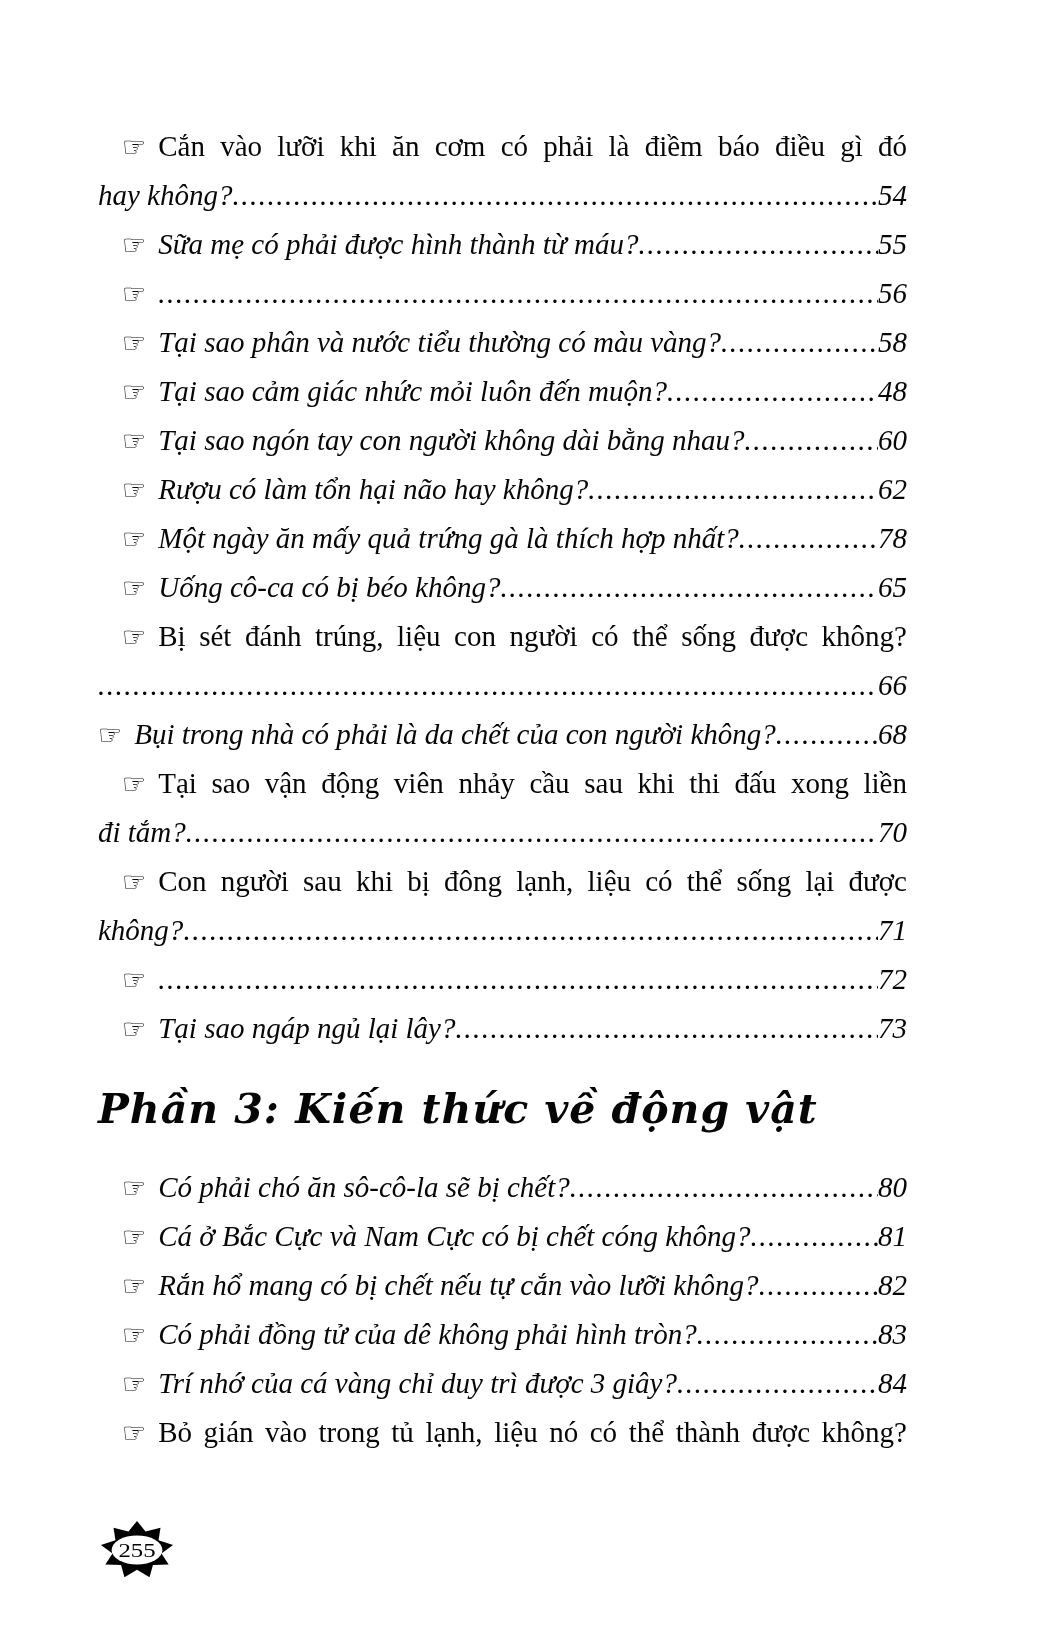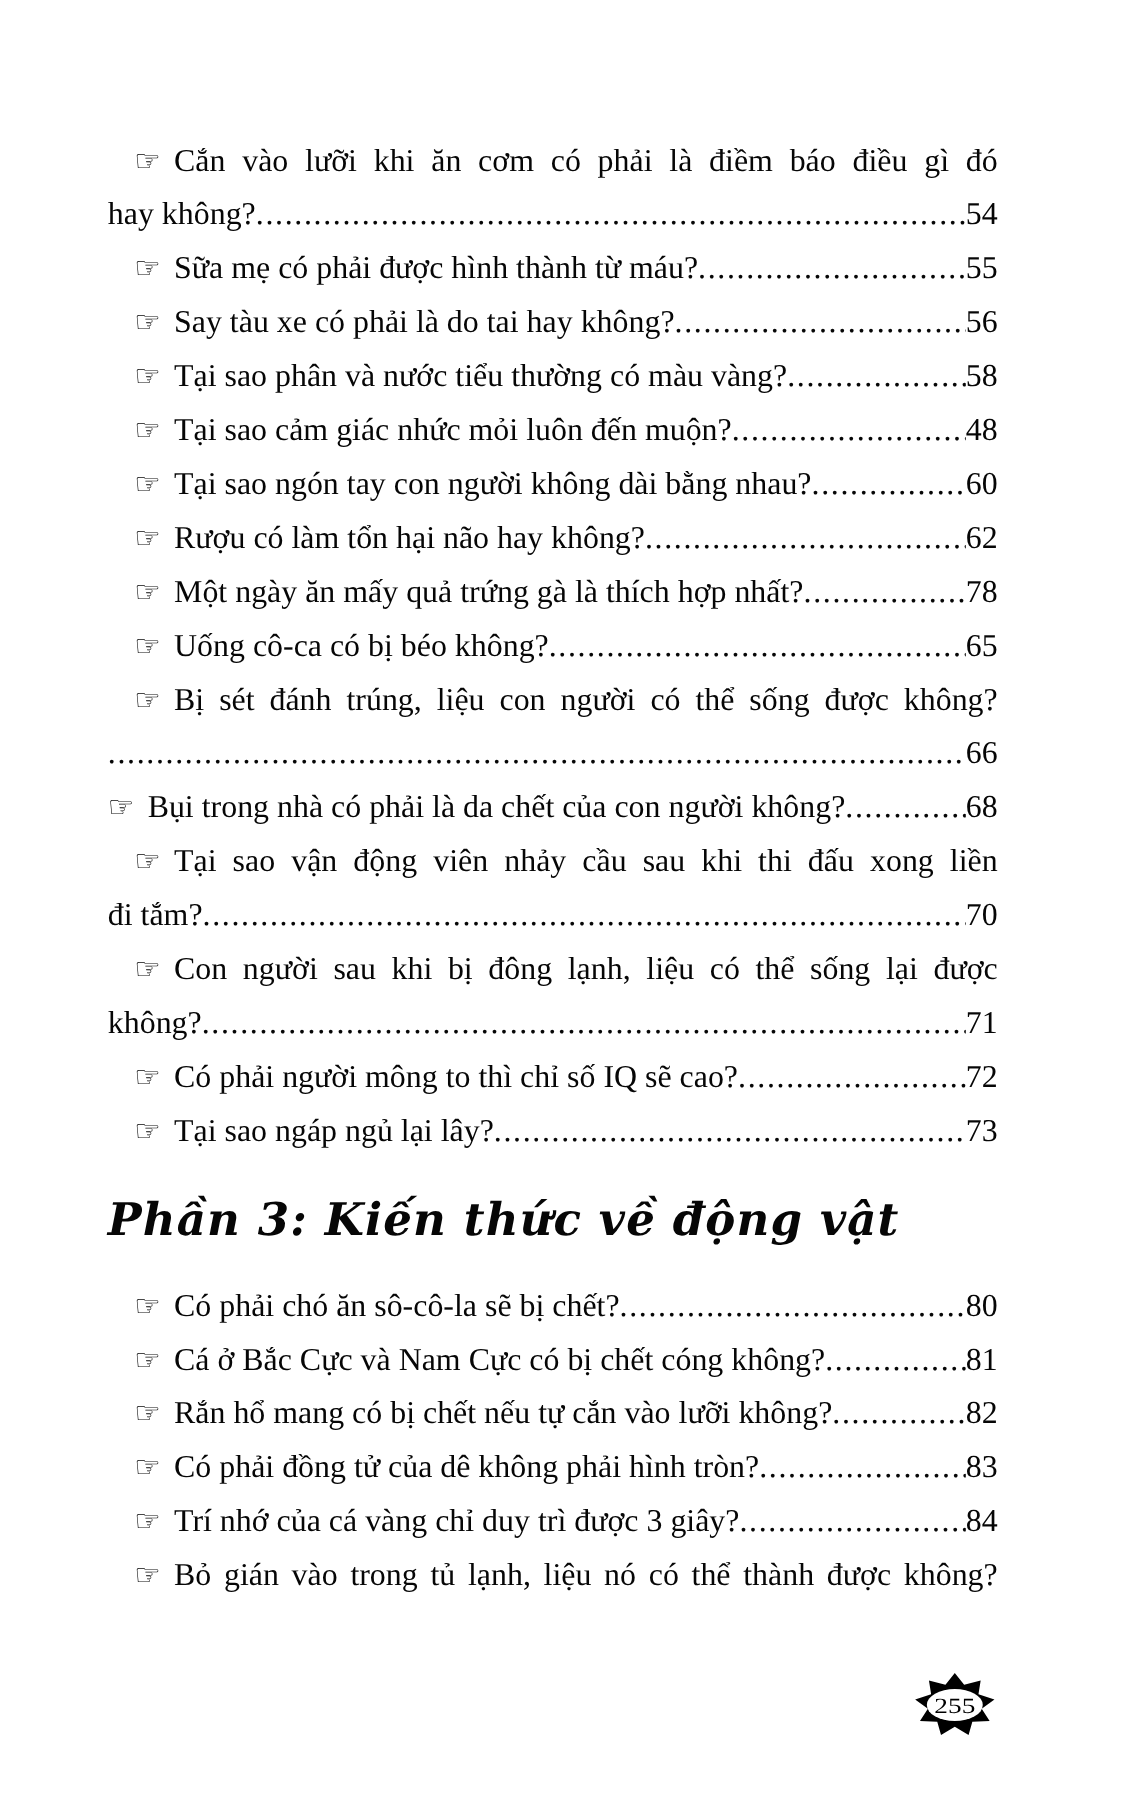"hay không?" .leader { font-style: none -> italic }
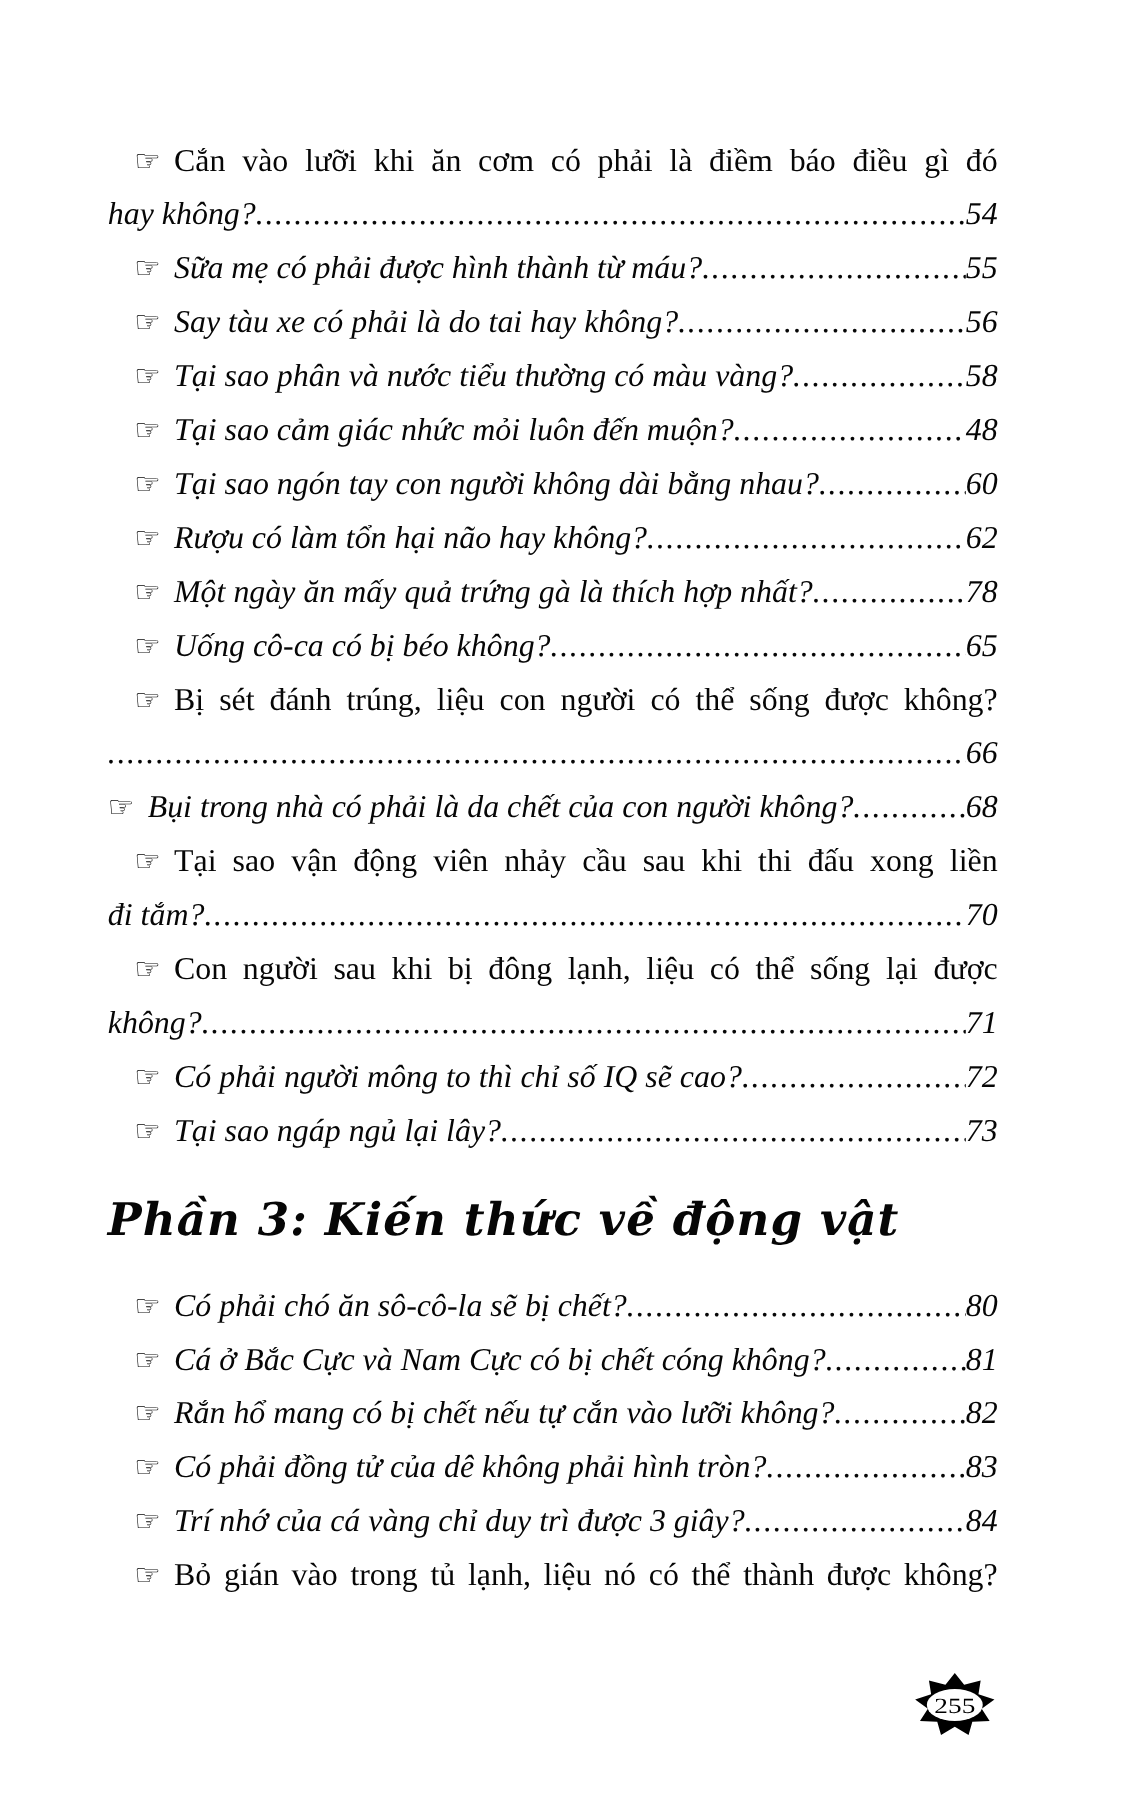"Say tàu xe có phải" span.txt { html: <span>Say tàu xe có phải là do tai hay không?</span> -> none }
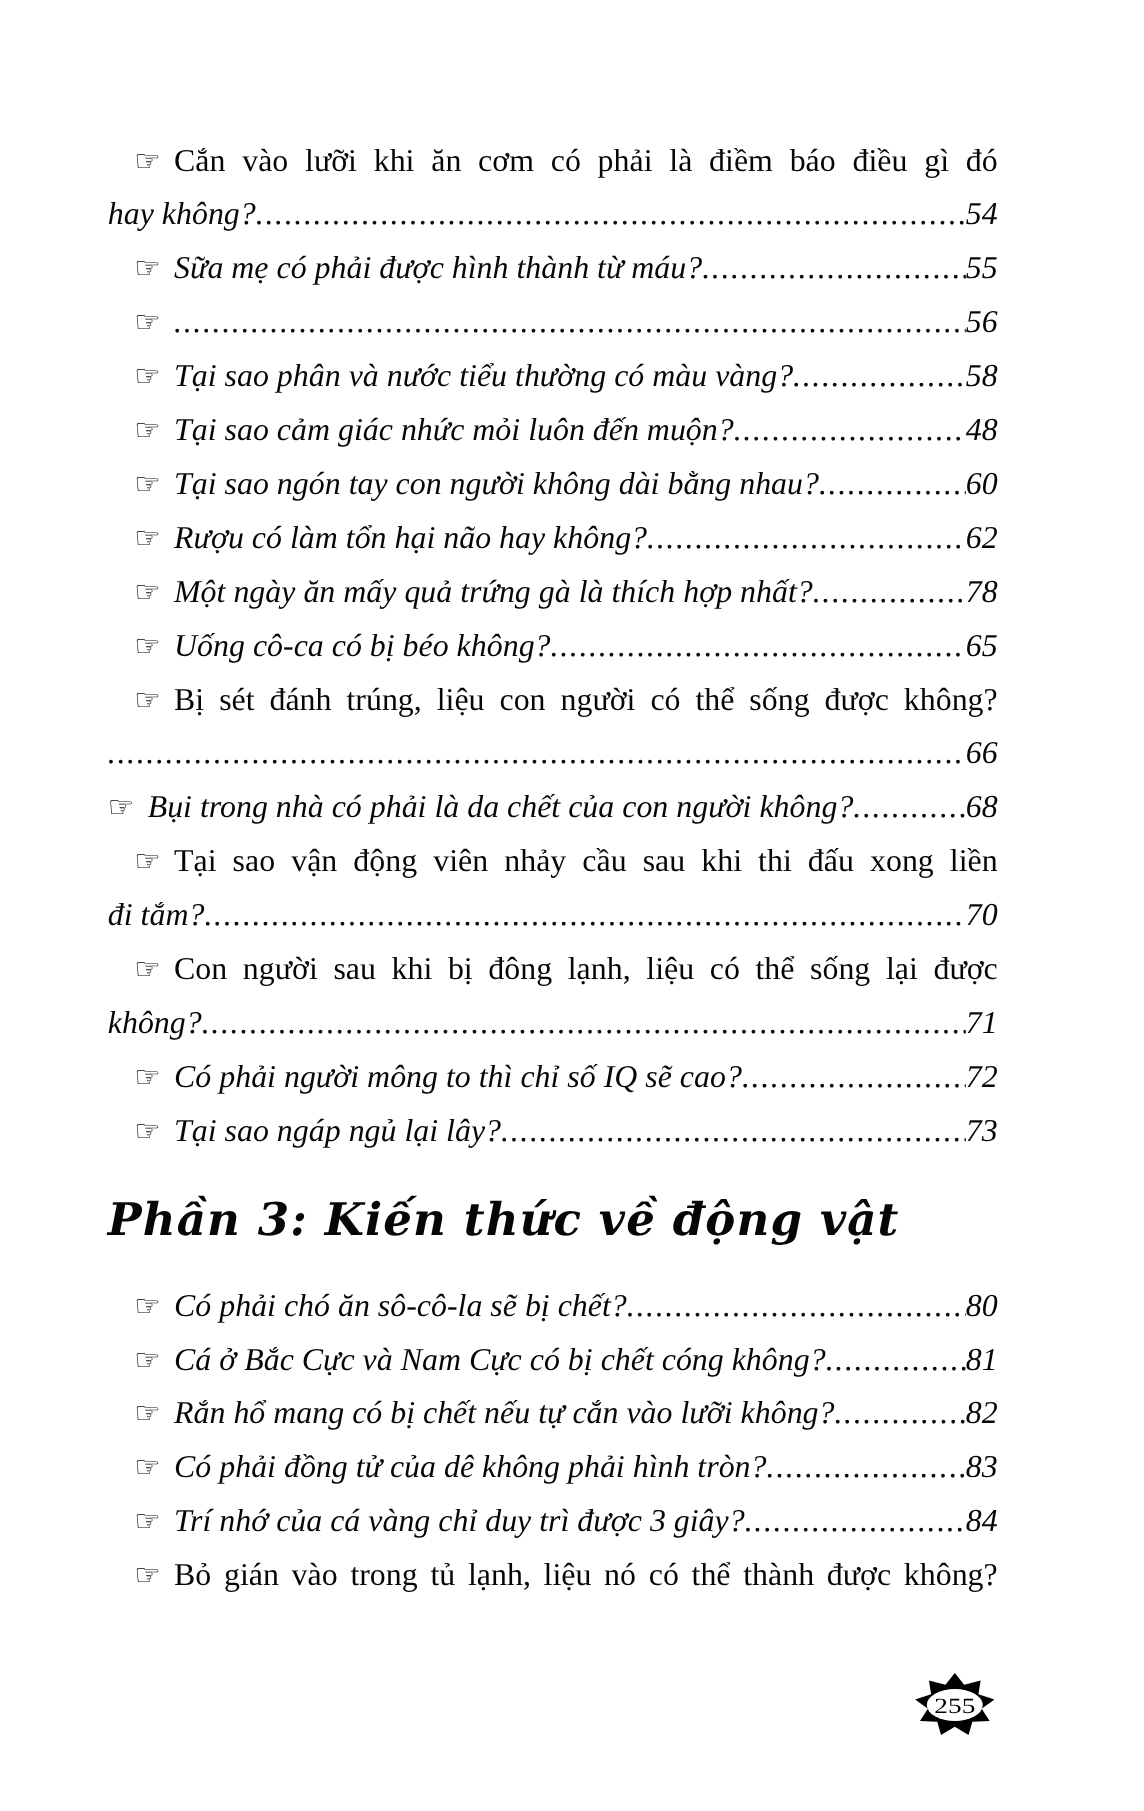"Có phải người mông to" span.txt { html: <span>Có phải người mông to thì chỉ số IQ sẽ cao?</span> -> none }
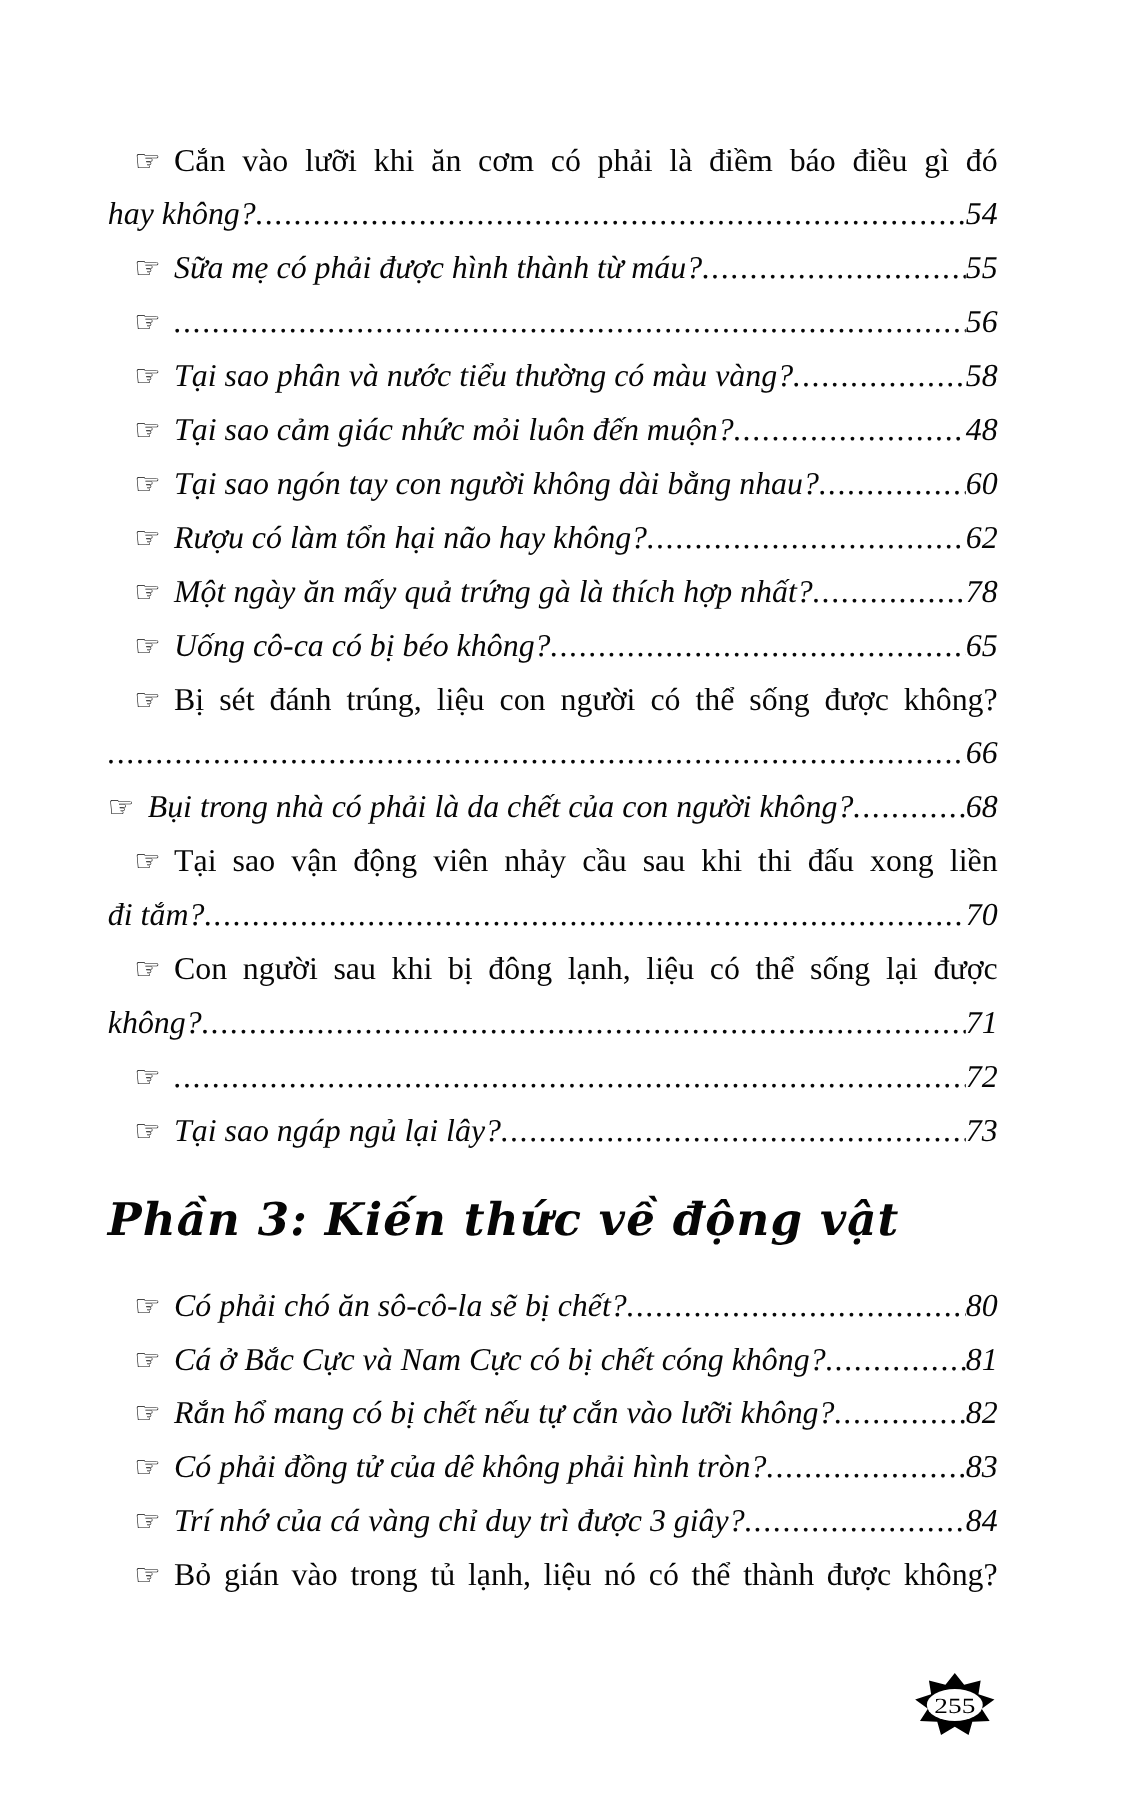"255" .badge-row { justify-content: flex-end -> flex-start }
